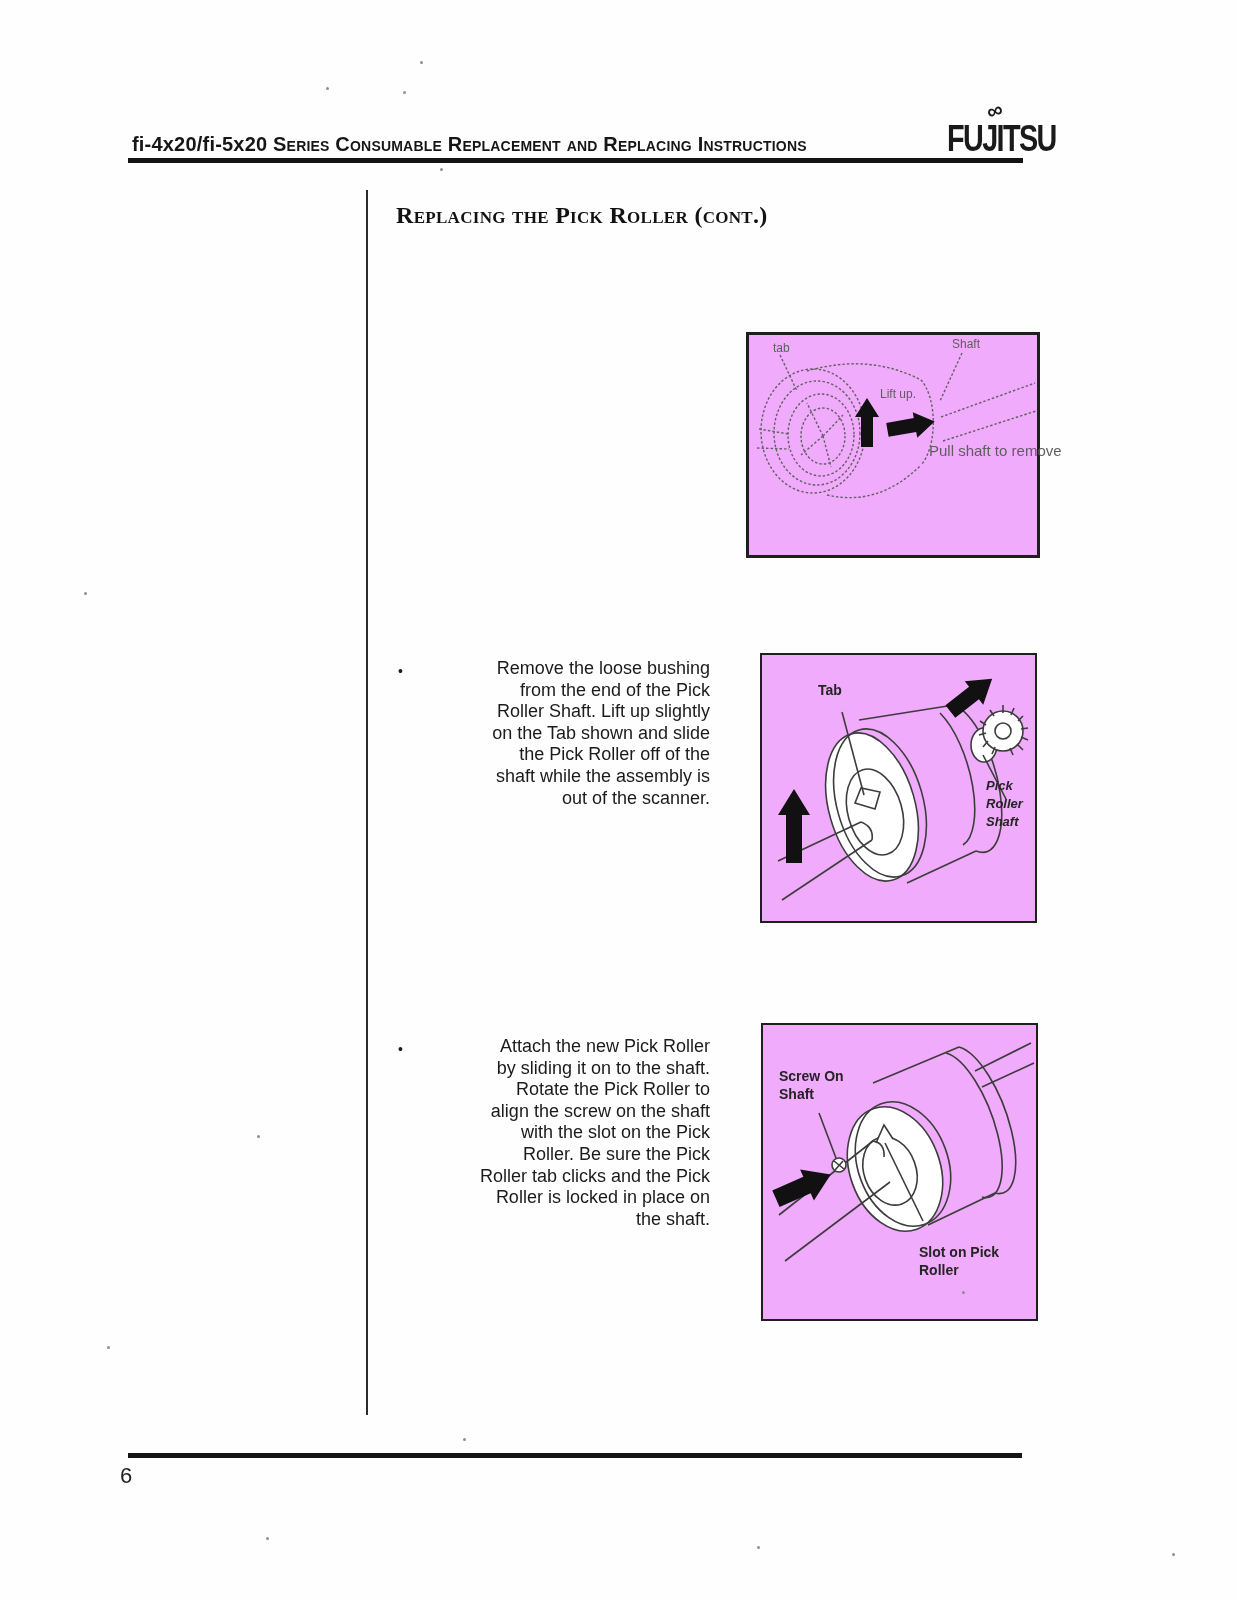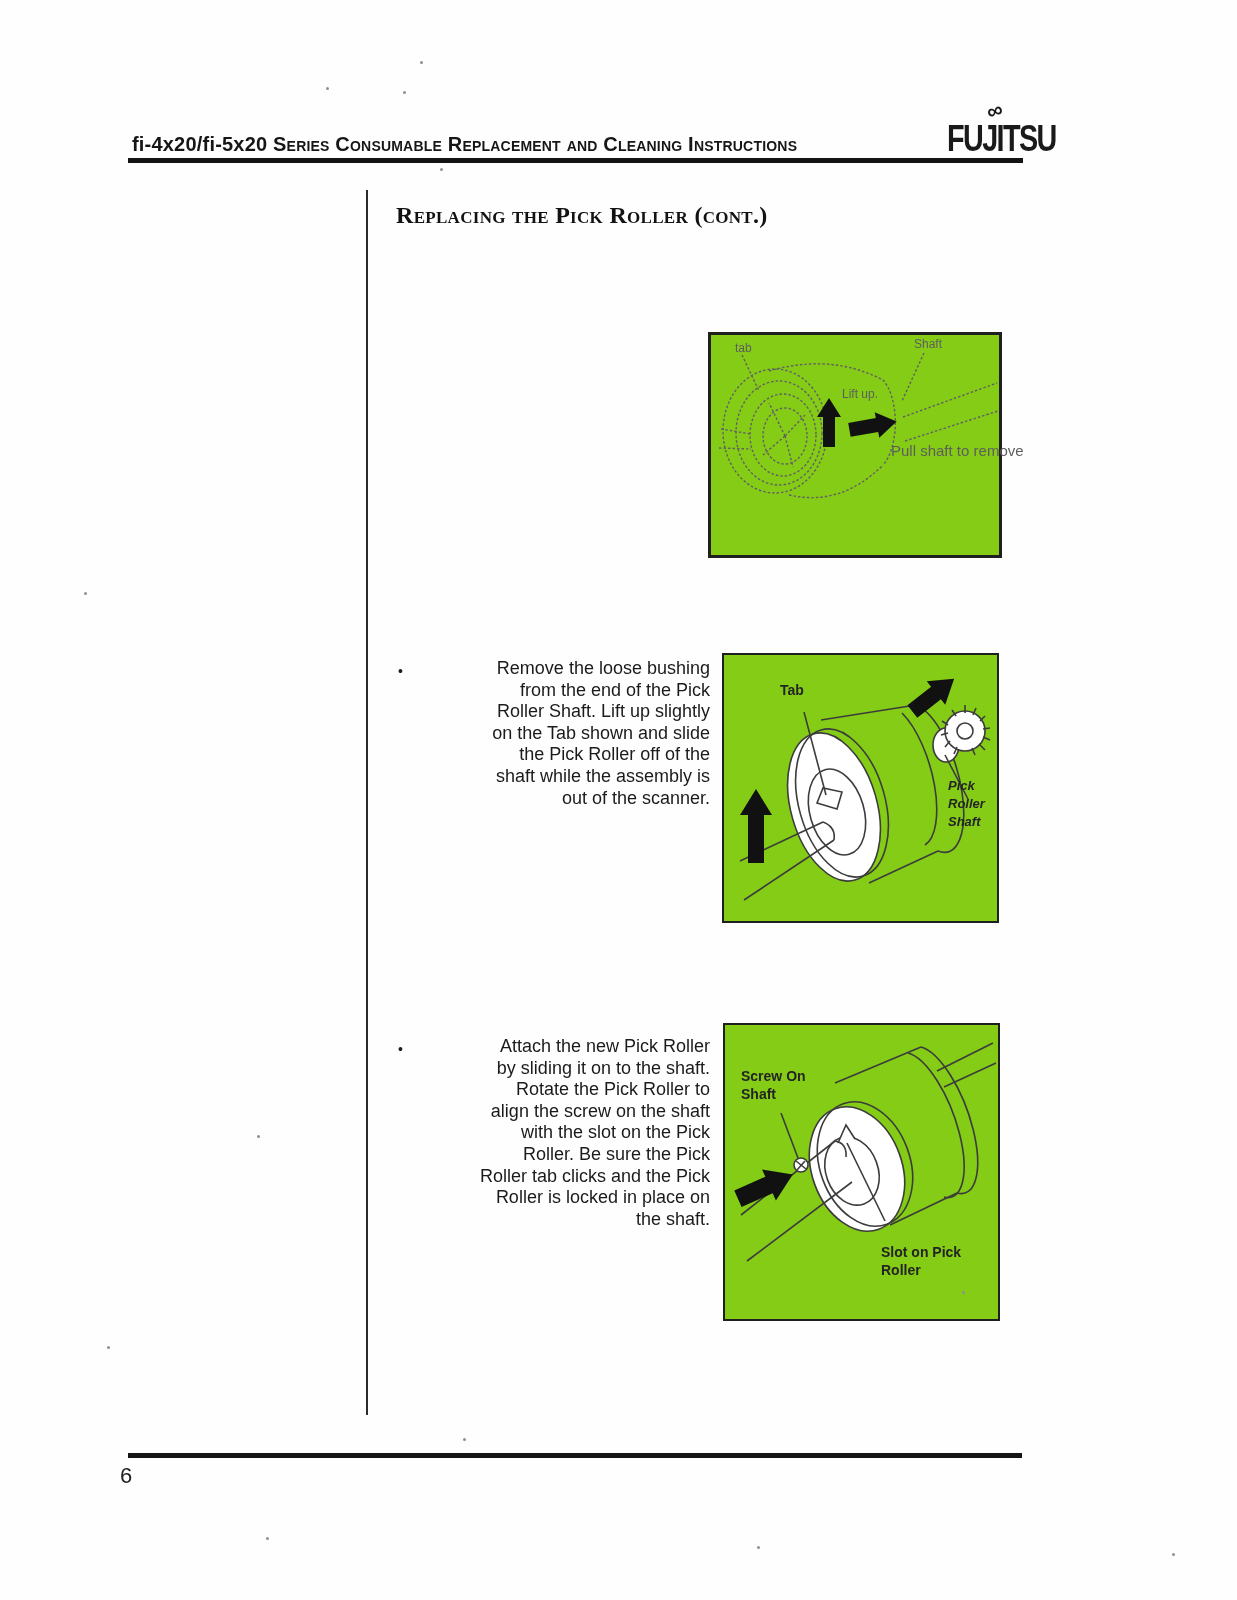"Series Consumable Replacement and" span.sc { text: Cleaning -> Replacing }
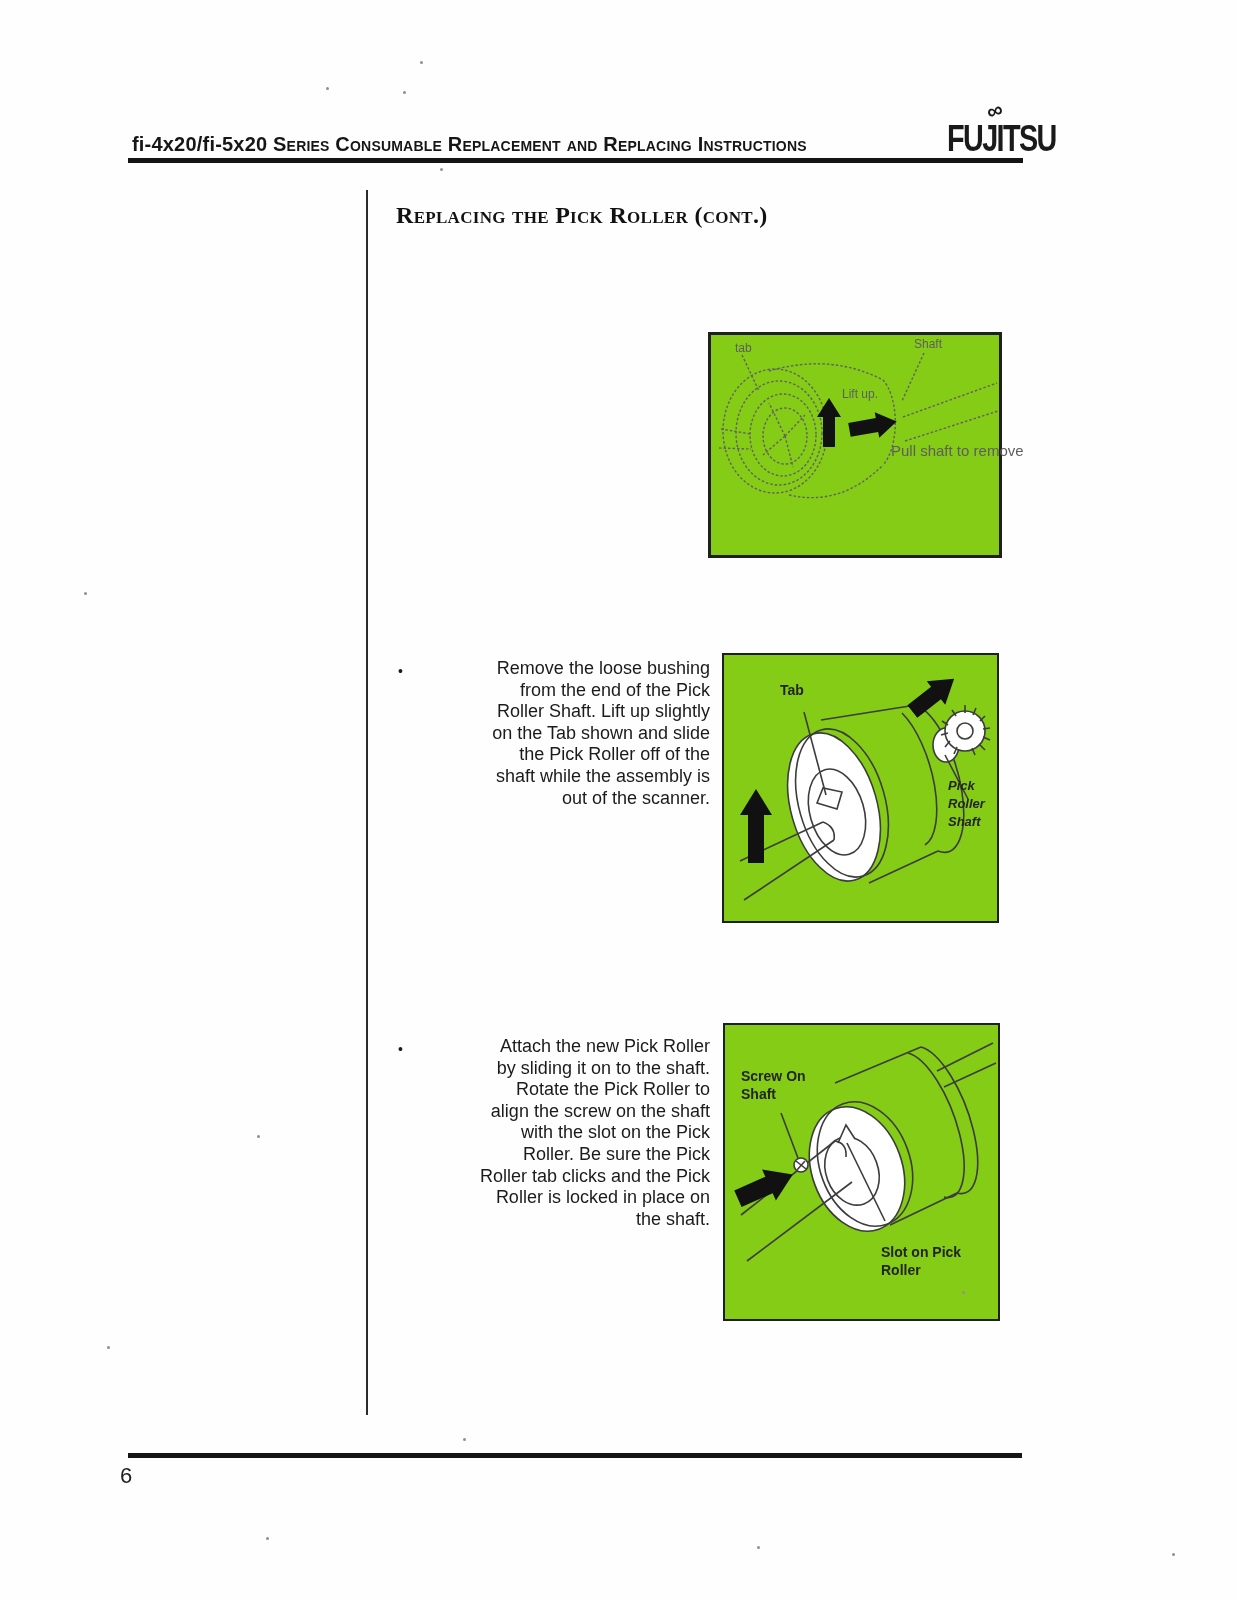"tab" .figure-box { background: #84cc16 -> #f0abfc; margin-left: none -> 38px }
